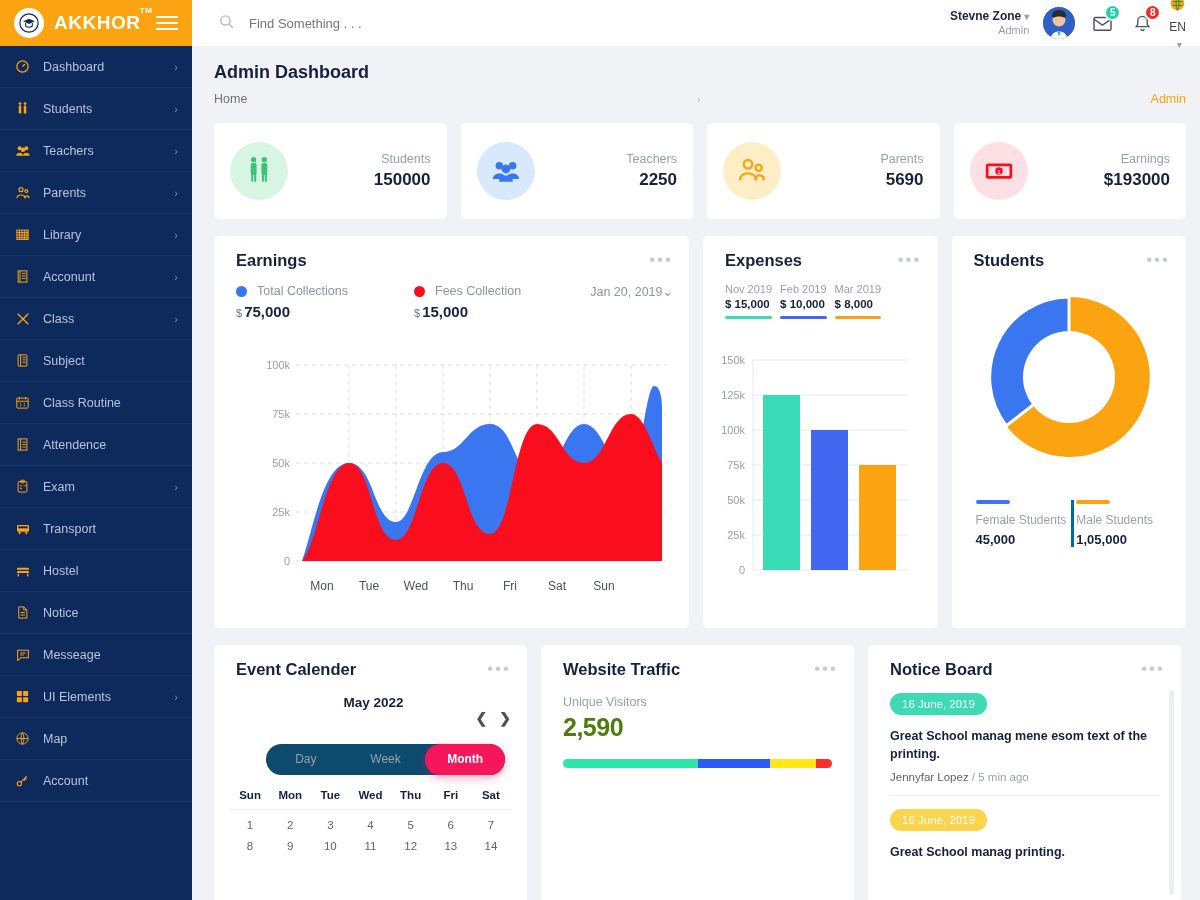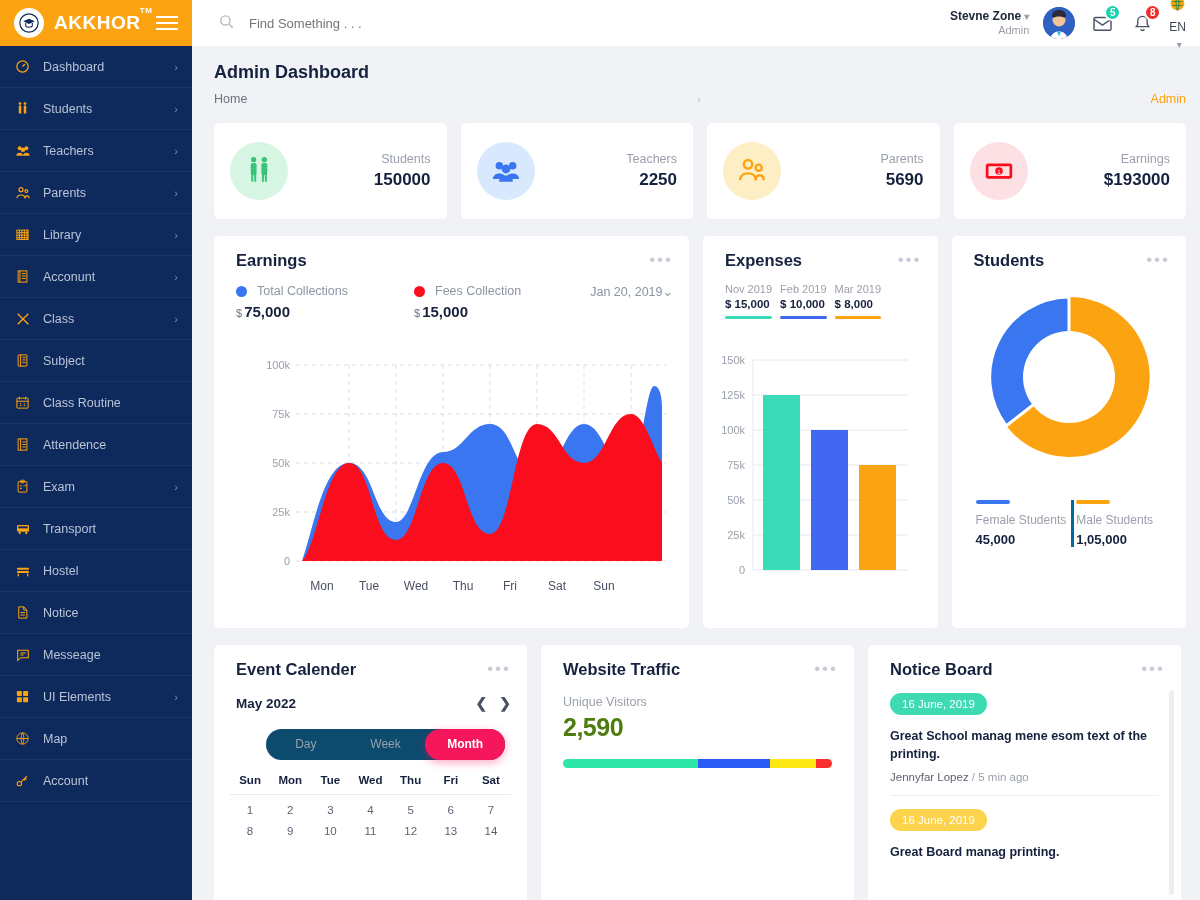"May 2022" .cal-month { flex-direction: none -> column }
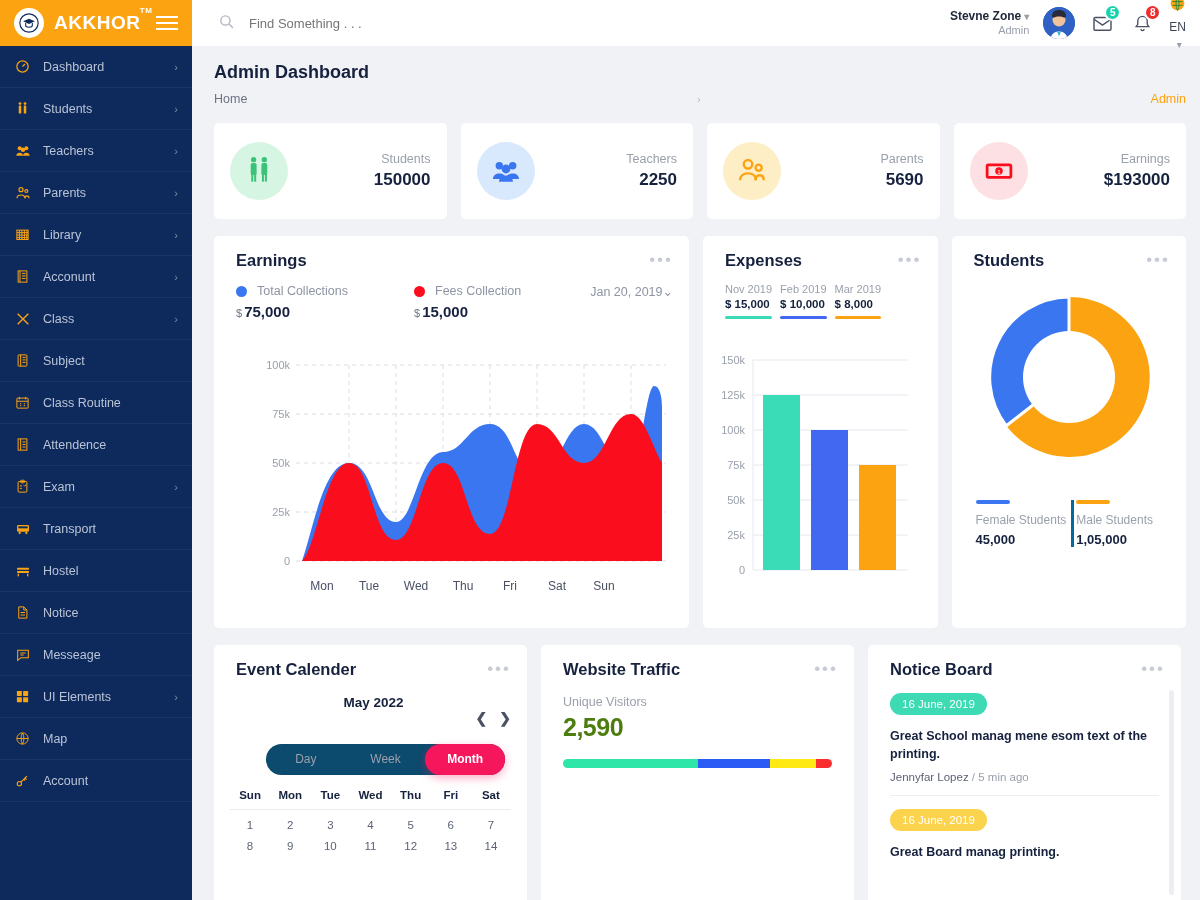"Great Board manag printing." div.nb-text { text: Board -> School }
